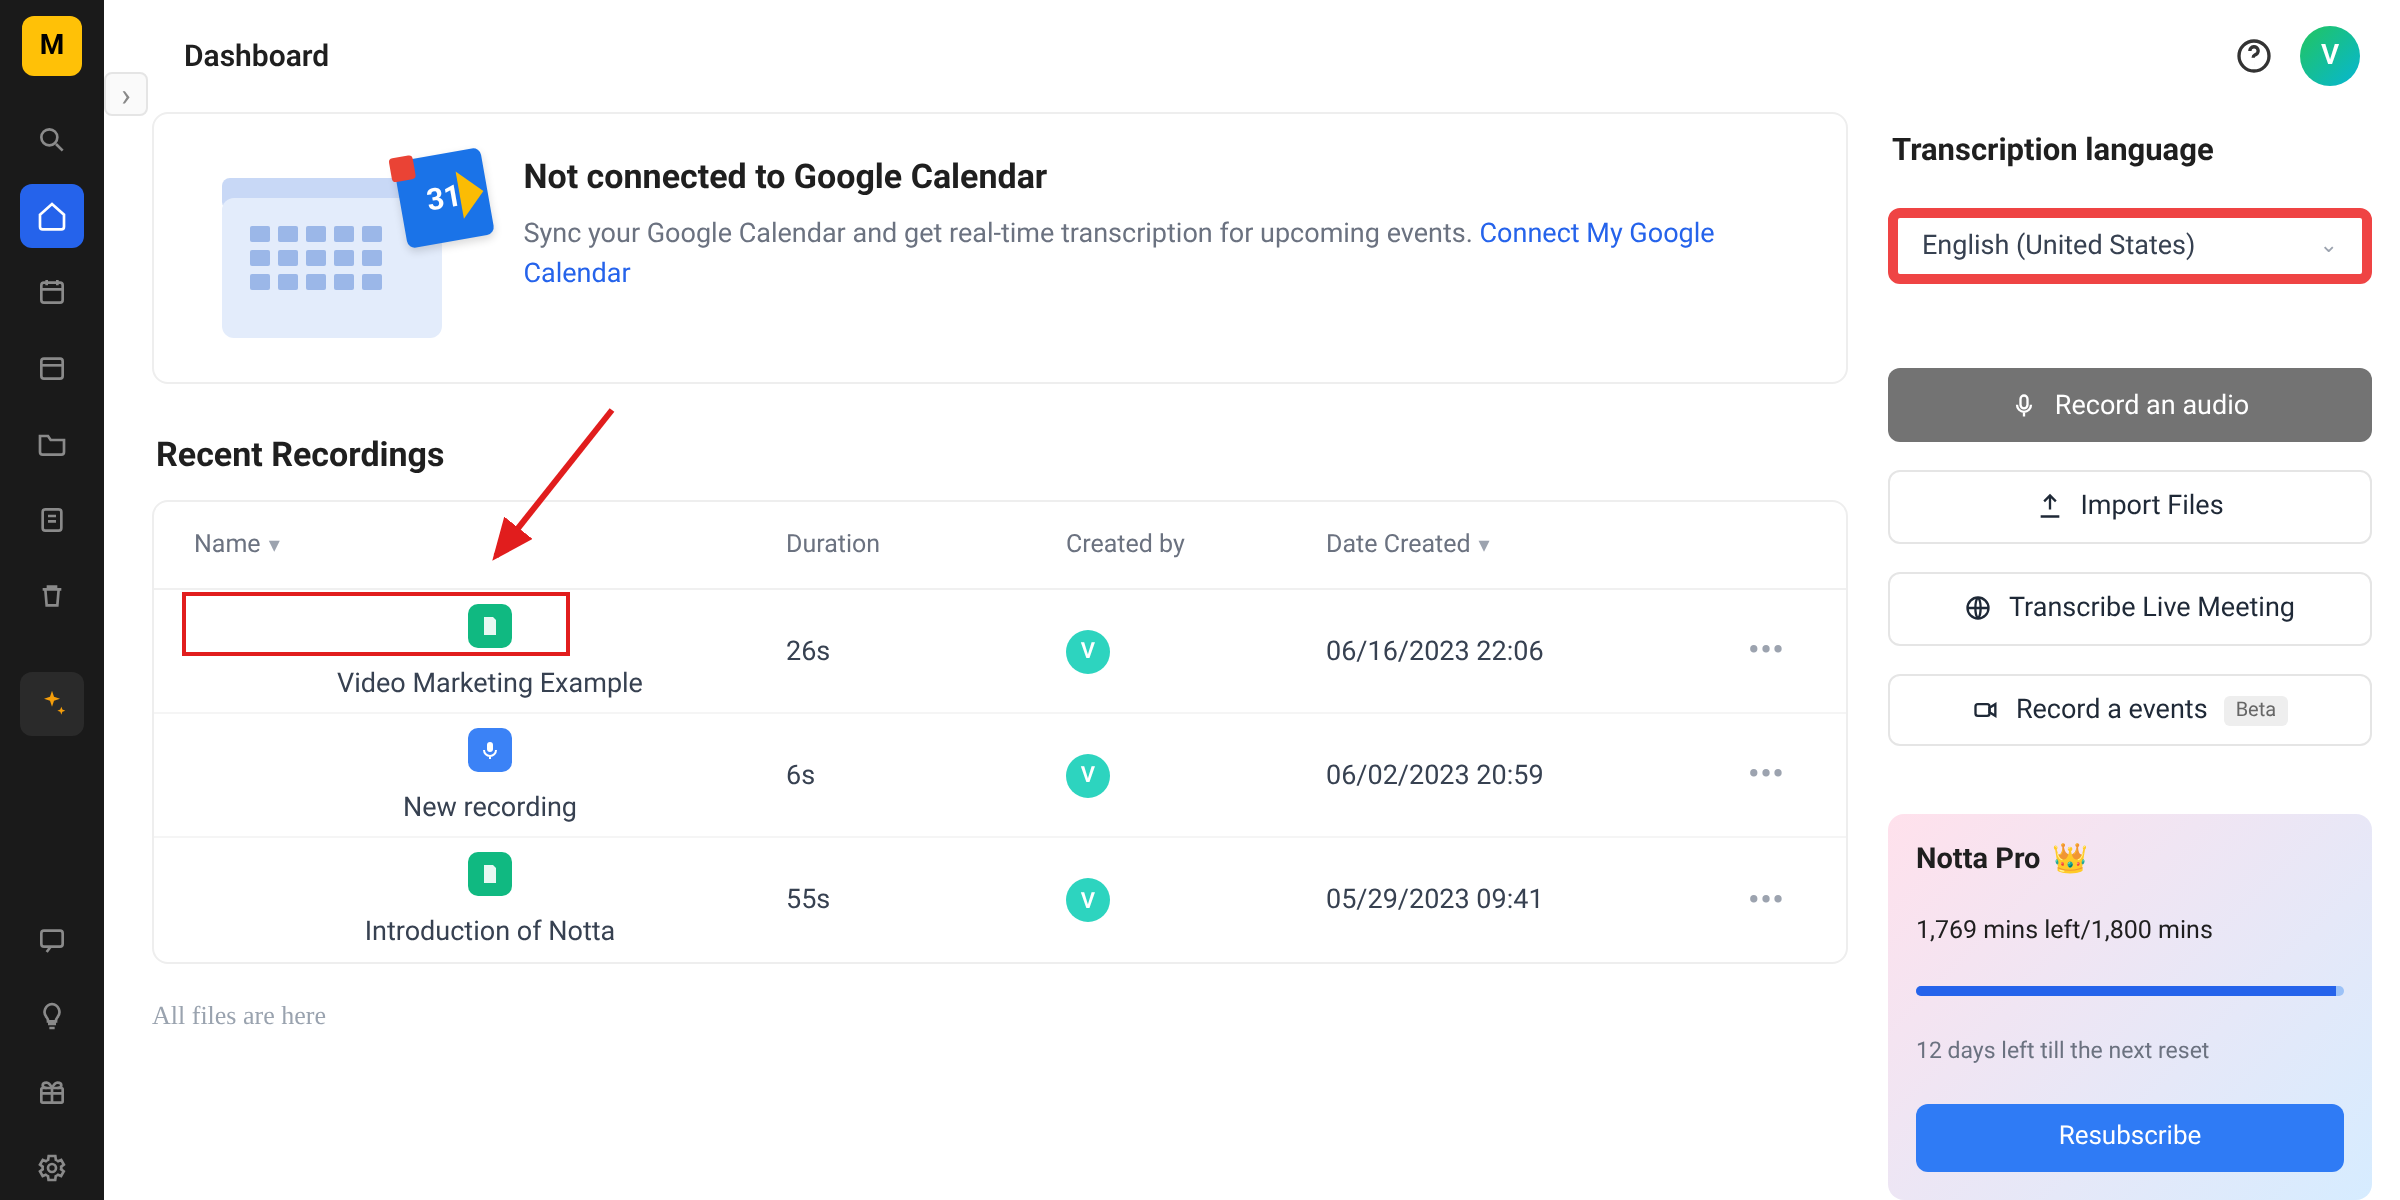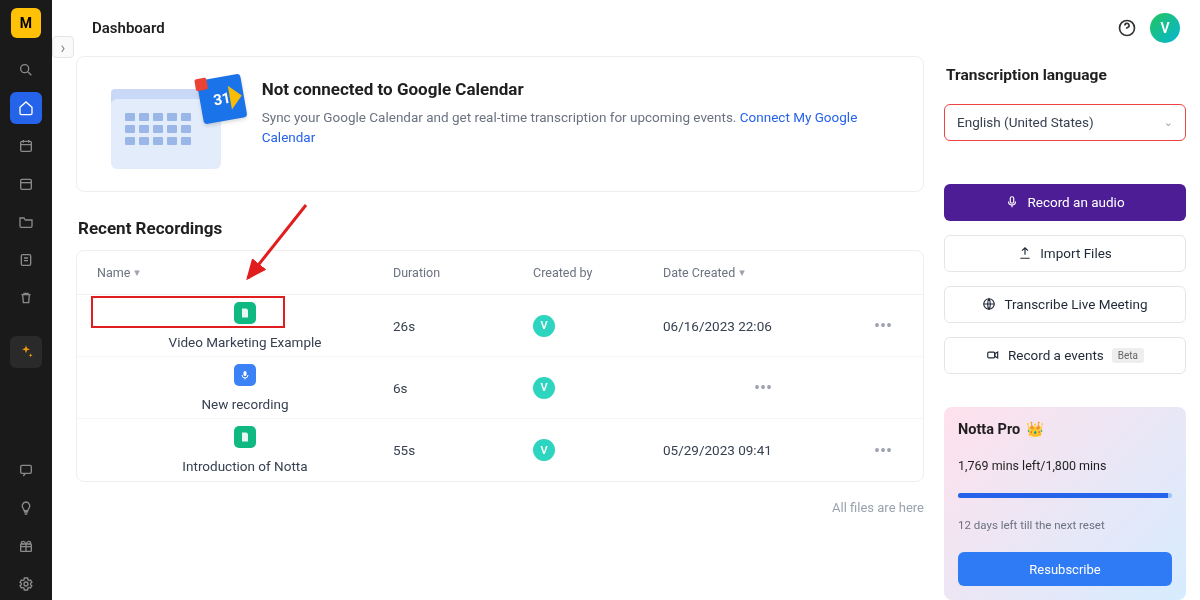"English (United States)" .lang-select { border: 1px solid #ef4444 -> 5px solid #ef4444 }
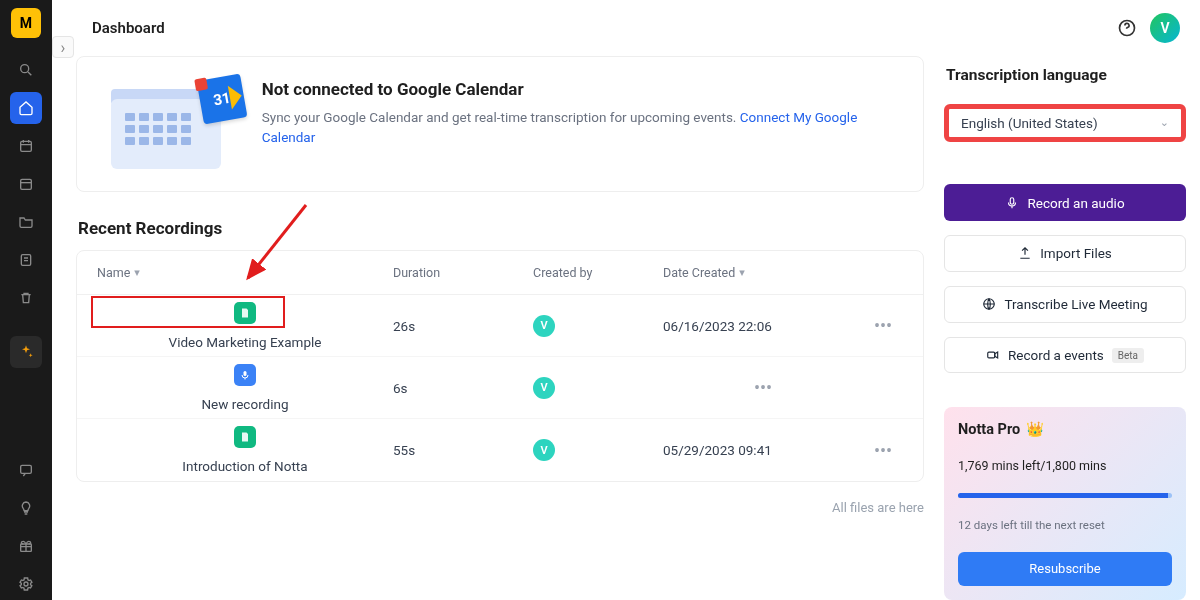"Record an audio" .btn.primary { background: #4c1d95 -> #737373 }
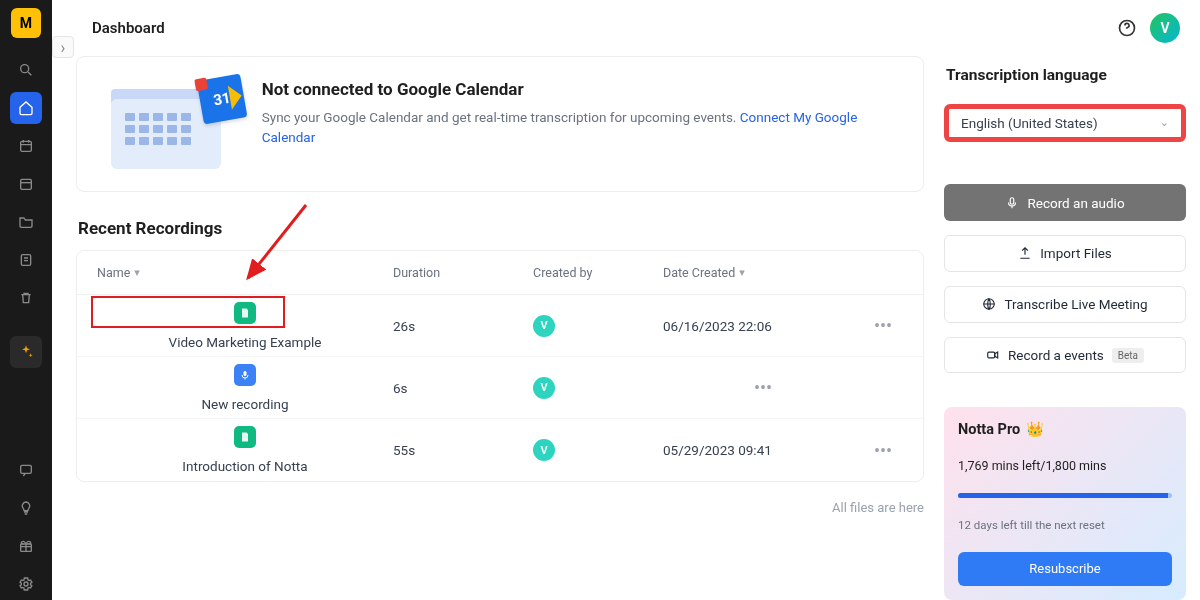"06/02/2023 20:59" div { html: none -> <div>06/02/2023 20:59</div> }
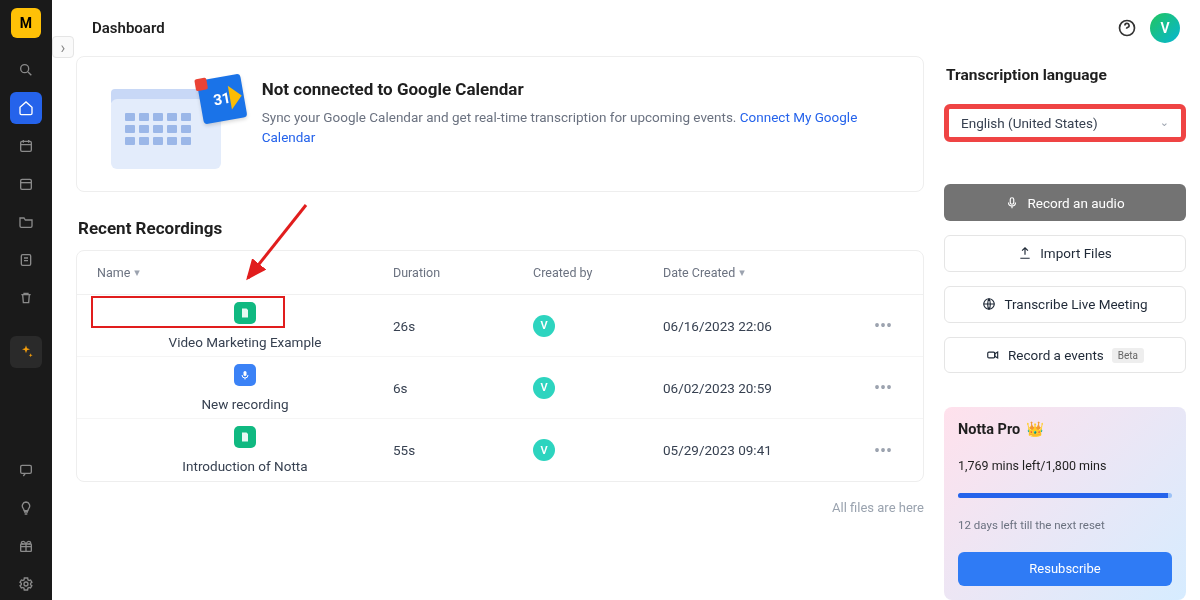"All files are here" .all-here { font-family: none -> Liberation Serif, serif; text-align: right -> left }
